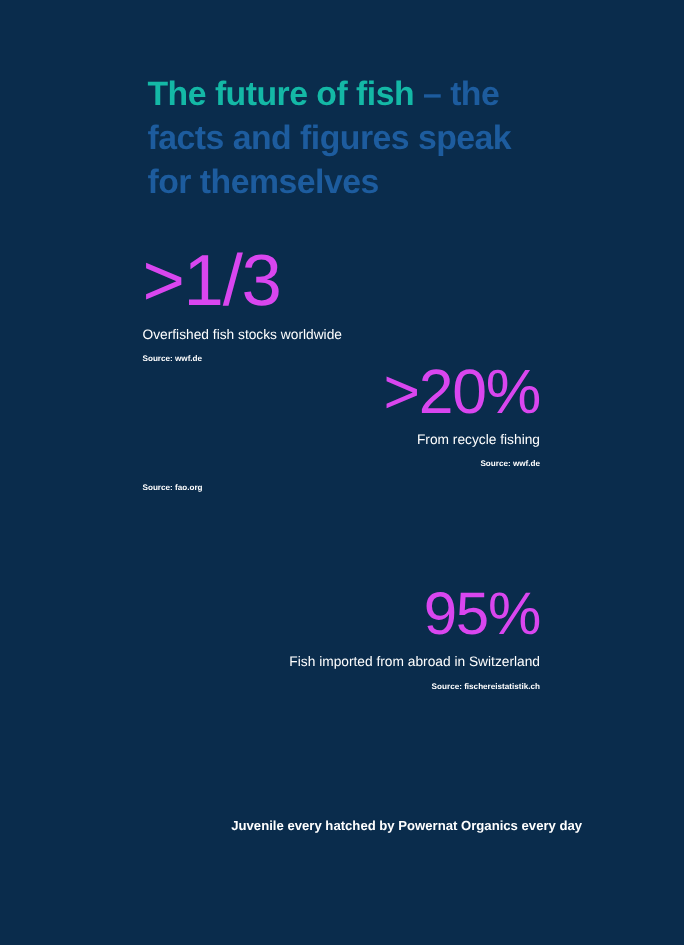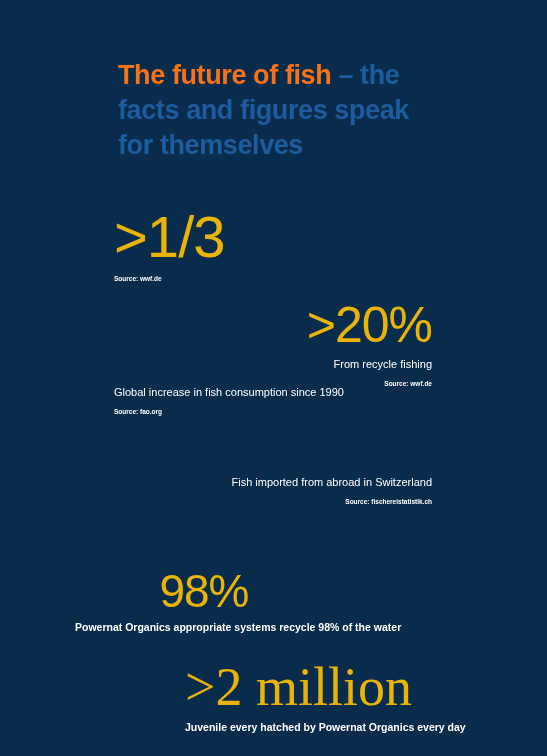"The future of fish" .headline .hl-white { color: #f97316 -> #14b8a6 }
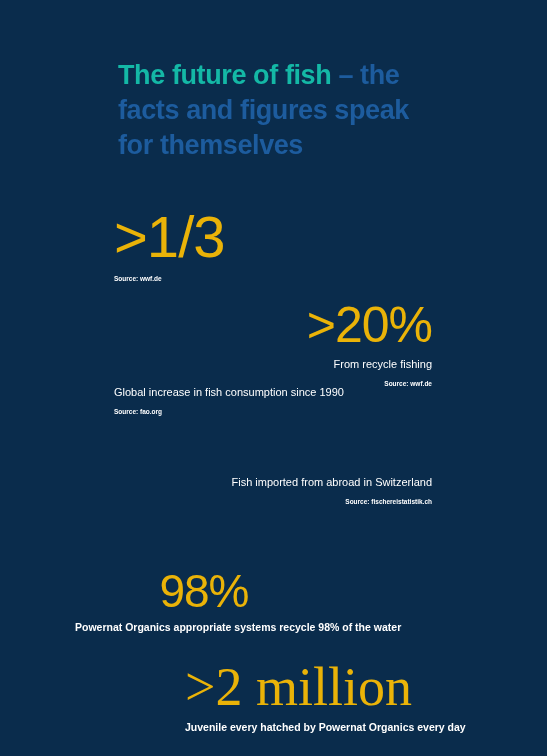">1/3" .stat-number { color: #eab308 -> #d946ef; margin-top: 12px -> none }
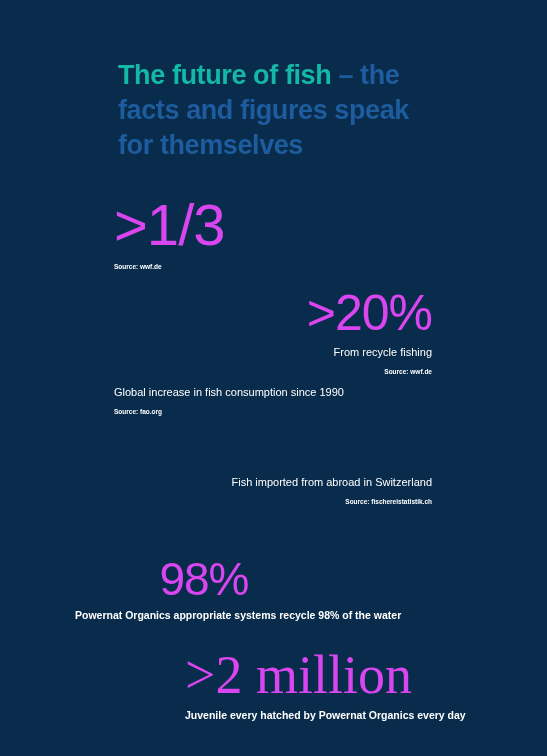"Overfished fish stocks worldwide" div.stat-caption { html: none -> <div>Overfished fish stocks worldwide</div> }
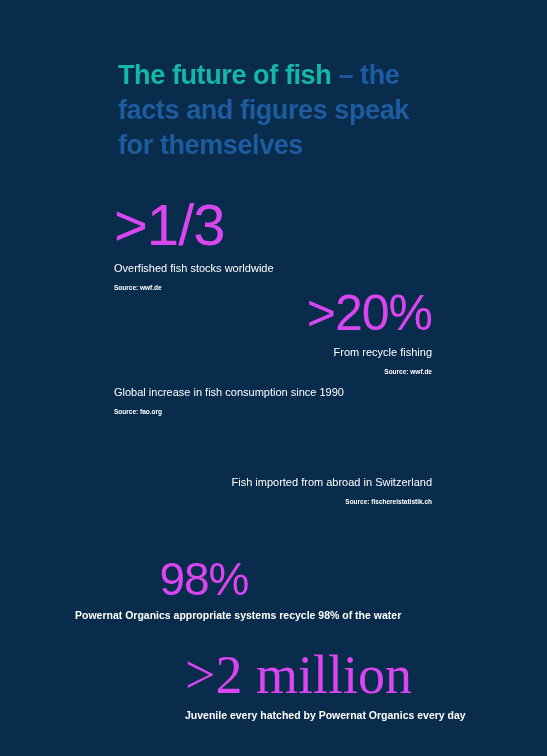"Global increase in fish consumption" div.stat-caption { html: <div>Global increase in fish consumption since 1990</div> -> none }
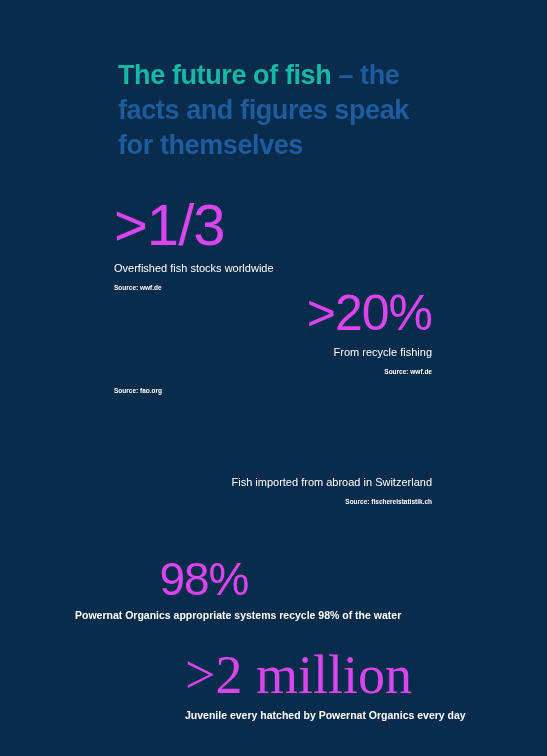"95%" div.stat-number { html: none -> <div>95%</div> }
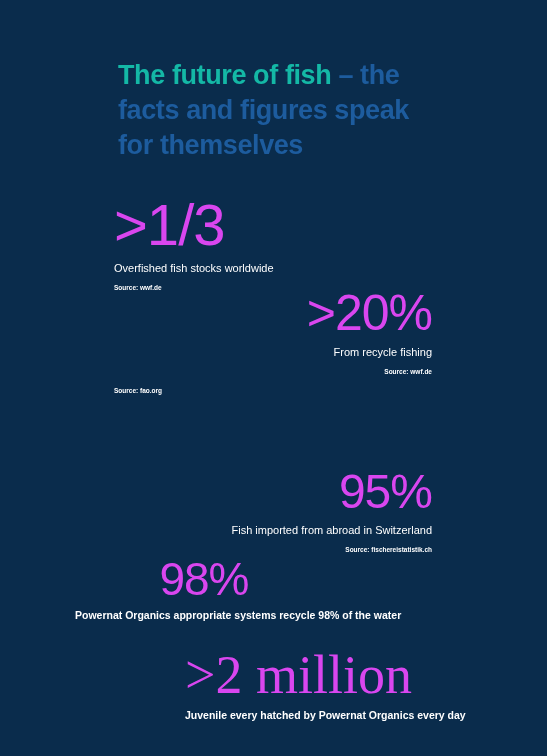"98%" div.stat { html: <div> <div>98%</div> <div>Powernat Organics appropriate systems recycle 98% of the water</div> </div> -> none }
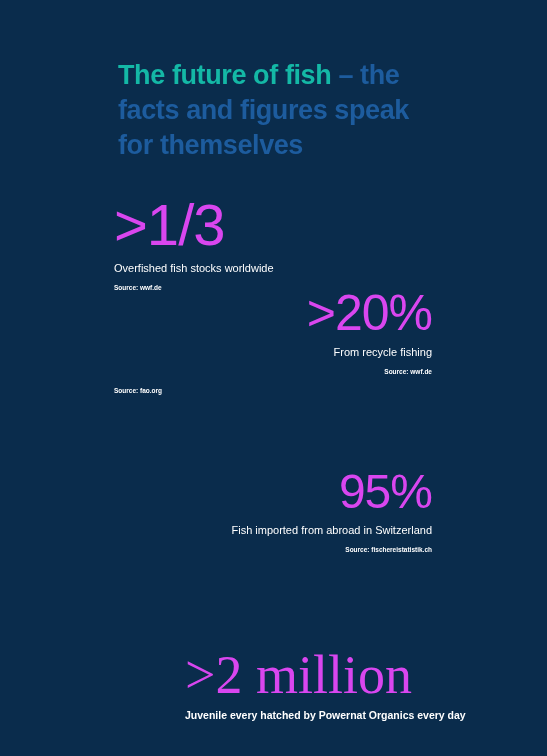">2 million" div.stat-number { html: <div>&gt;2 million</div> -> none }
